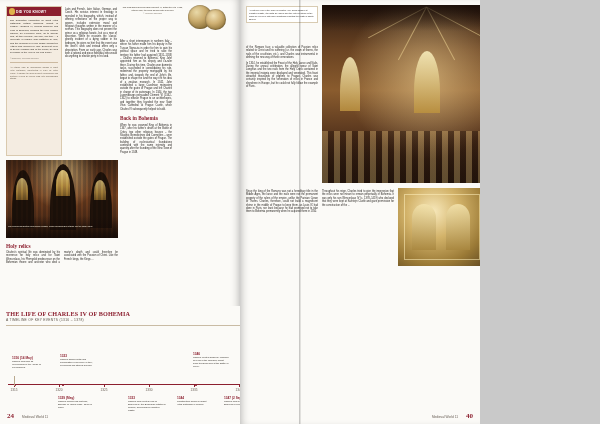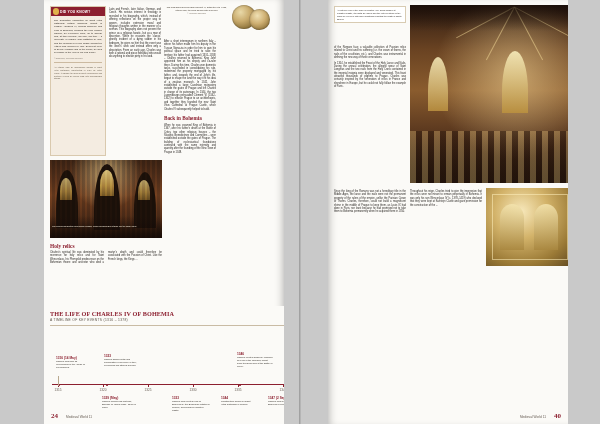"24" .page { margin-left: 44px -> none }
